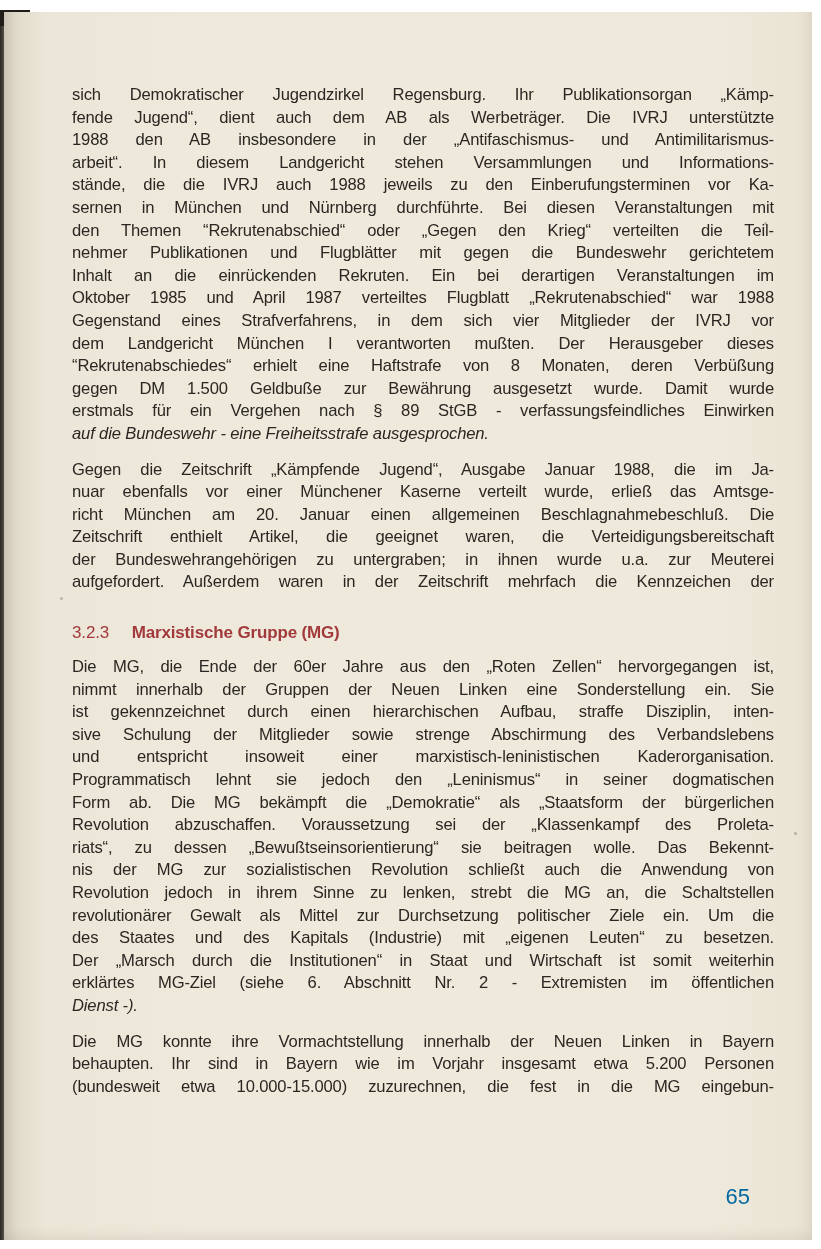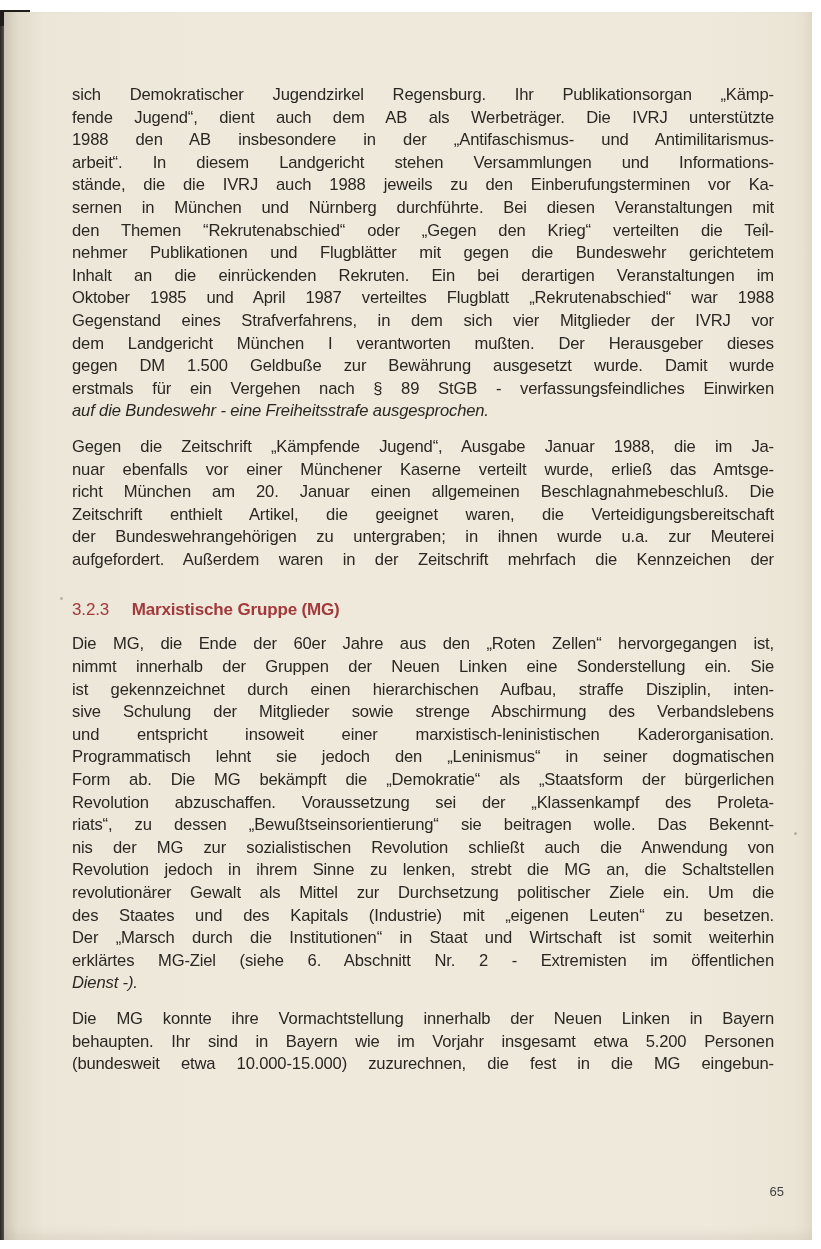"“Rekrutenabschiedes“ erhielt eine" span.line { html: none -> <span>“Rekrutenabschiedes“ erhielt eine Haftstrafe von 8 Monaten, deren Verbüßung</span> }
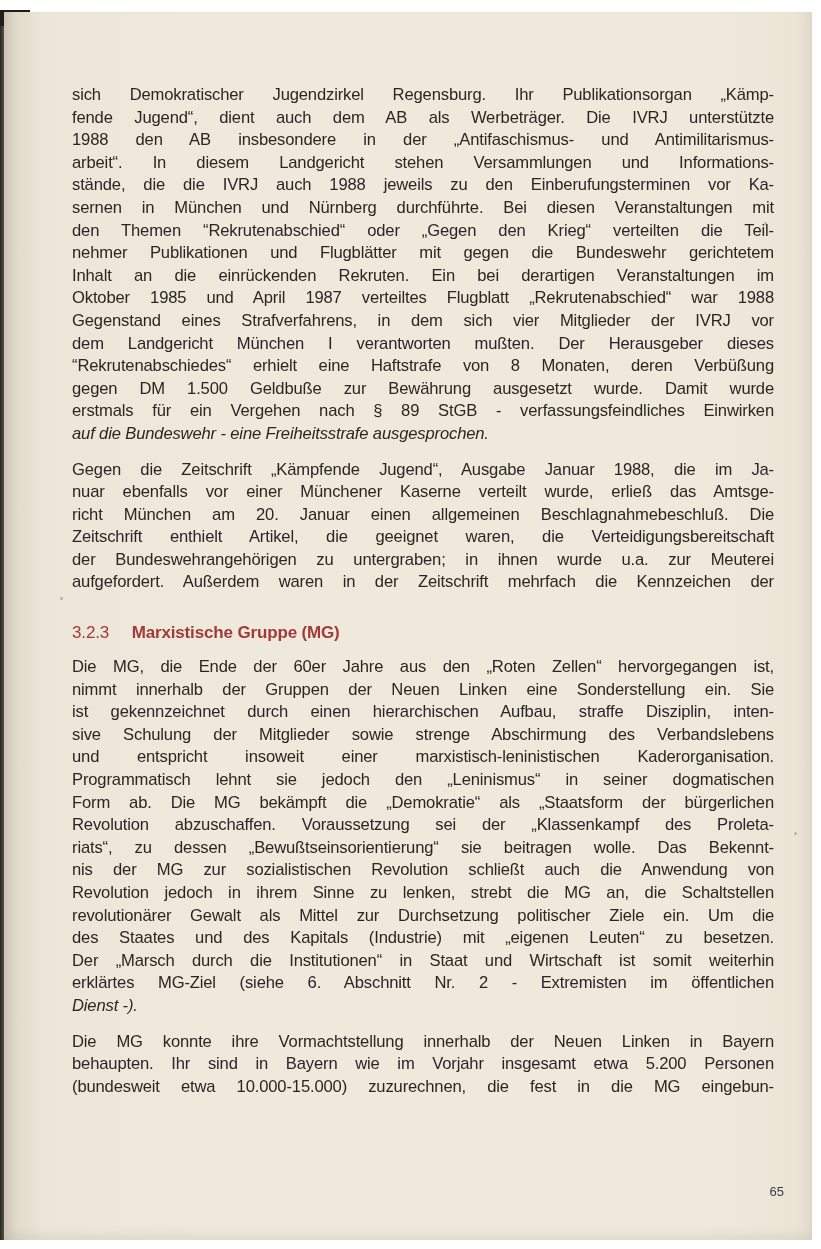"65" .page-number { color: #404040 -> #0369a1; font-size: 13px -> 22px; left: 744px -> 710px }
